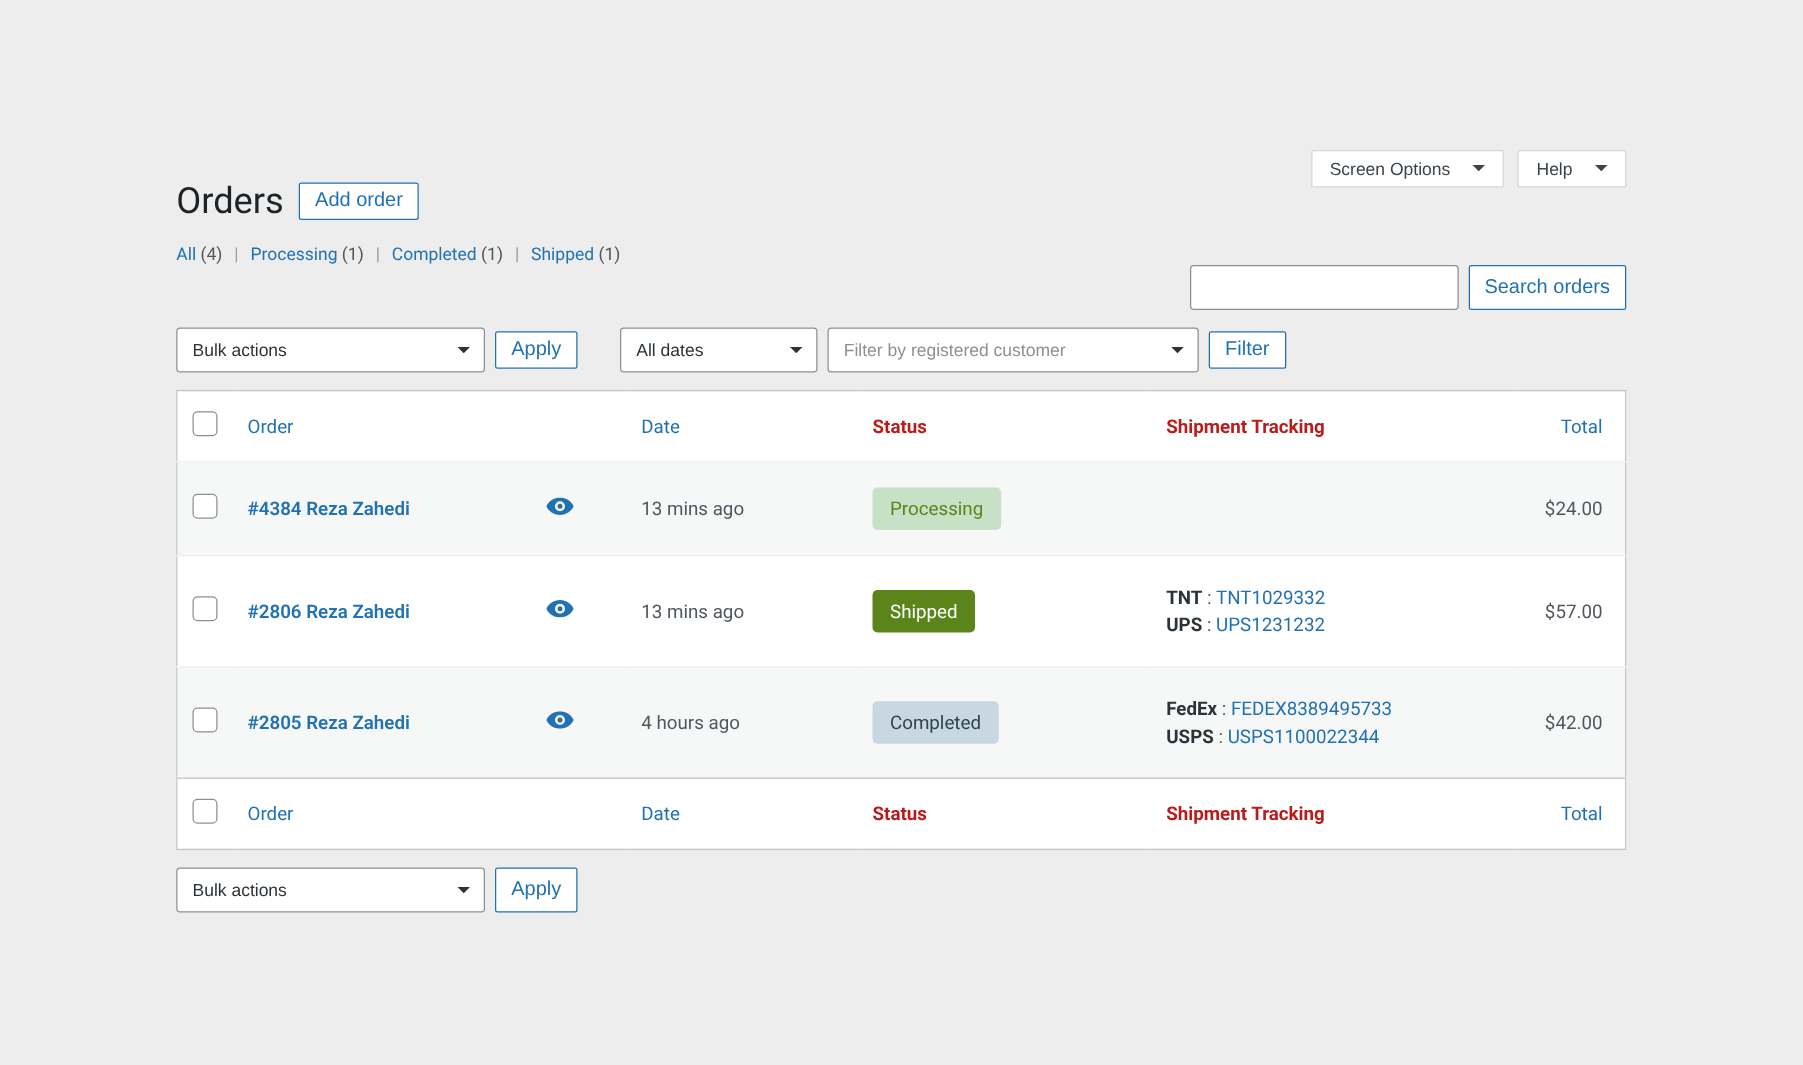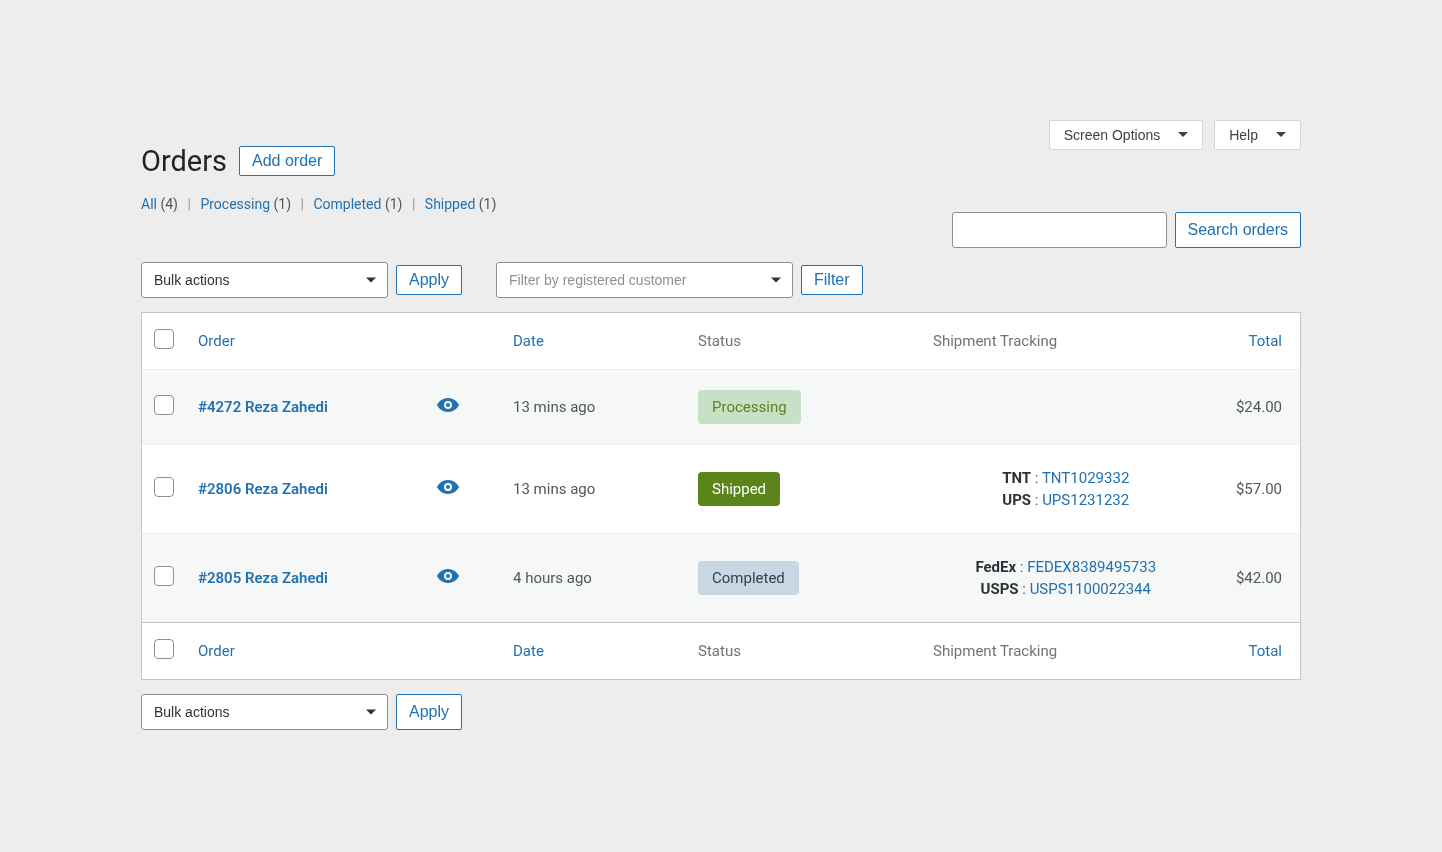"All dates" span.select-wrap { html: none -> <span> <select> <option>All dates</option> </select> </span> }
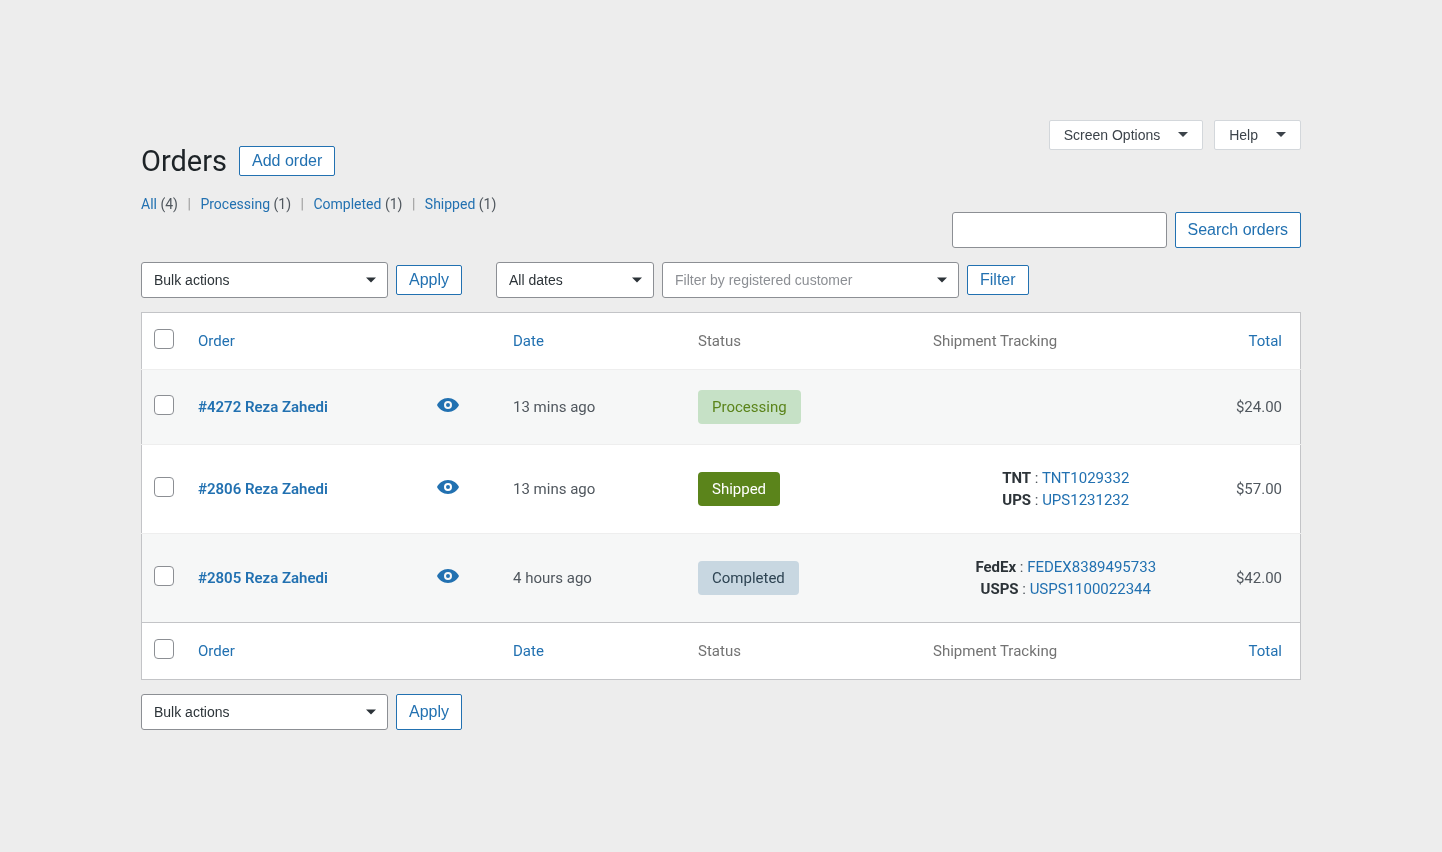"Status" .table thead th.nolink, .table tfoot th.nolink { color: #737373 -> #b91c1c; font-weight: none -> bold }
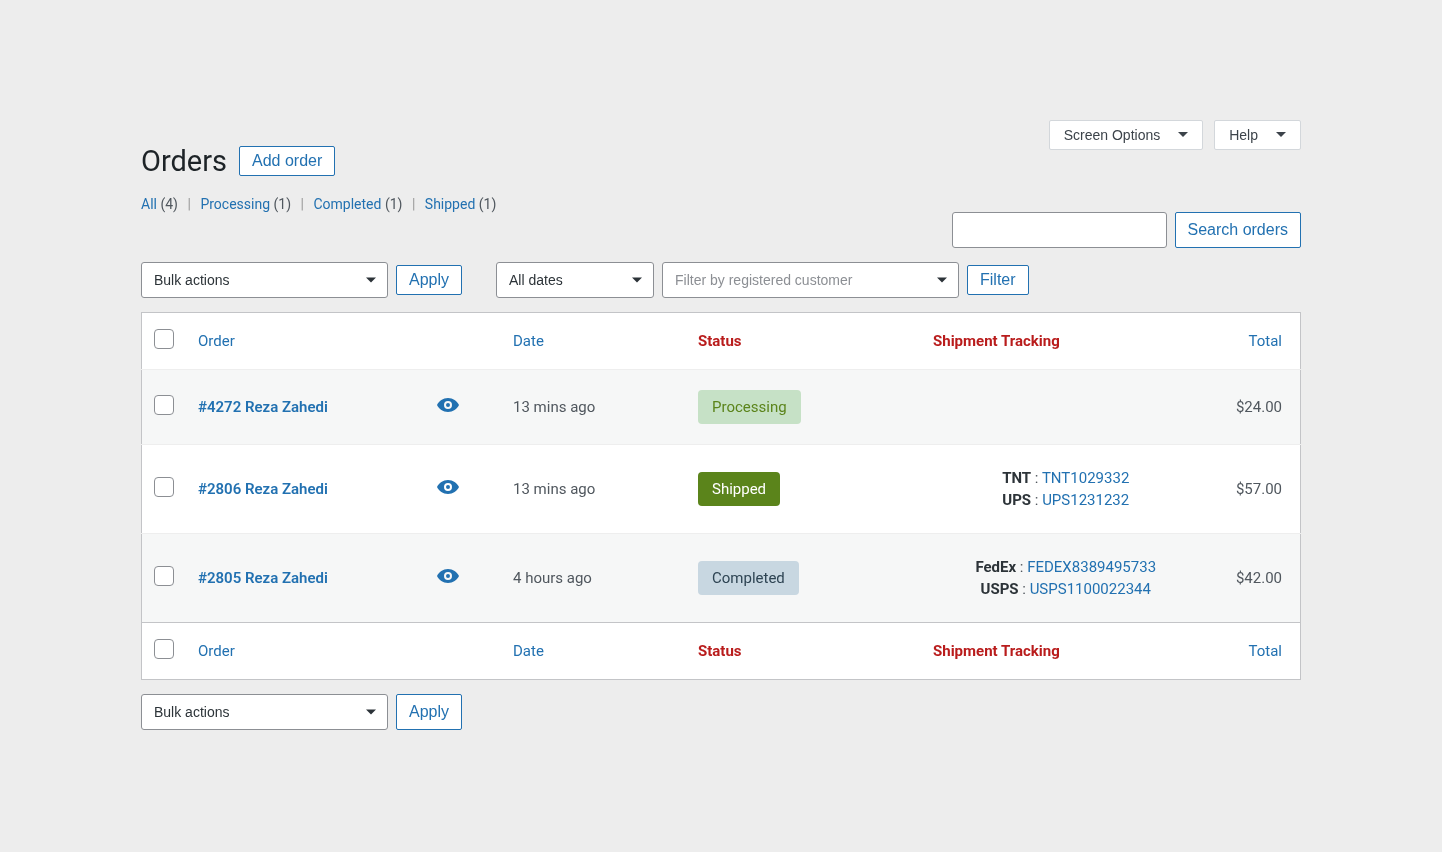"#4272 Reza Zahedi" a.order-link { text: 4272 -> 4384 }
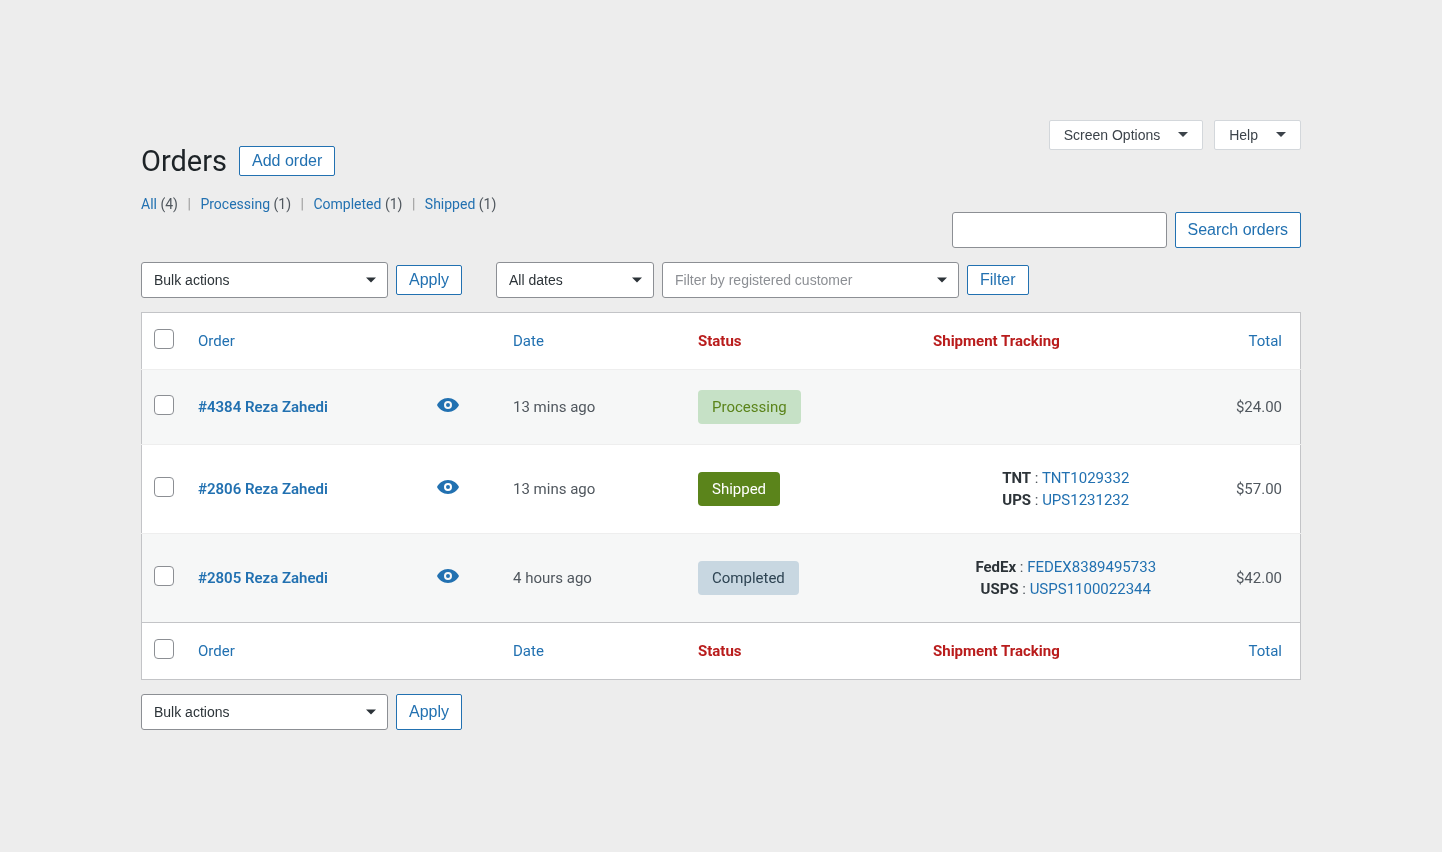"TNT : TNT1029332" .tracking div { text-align: center -> none }
